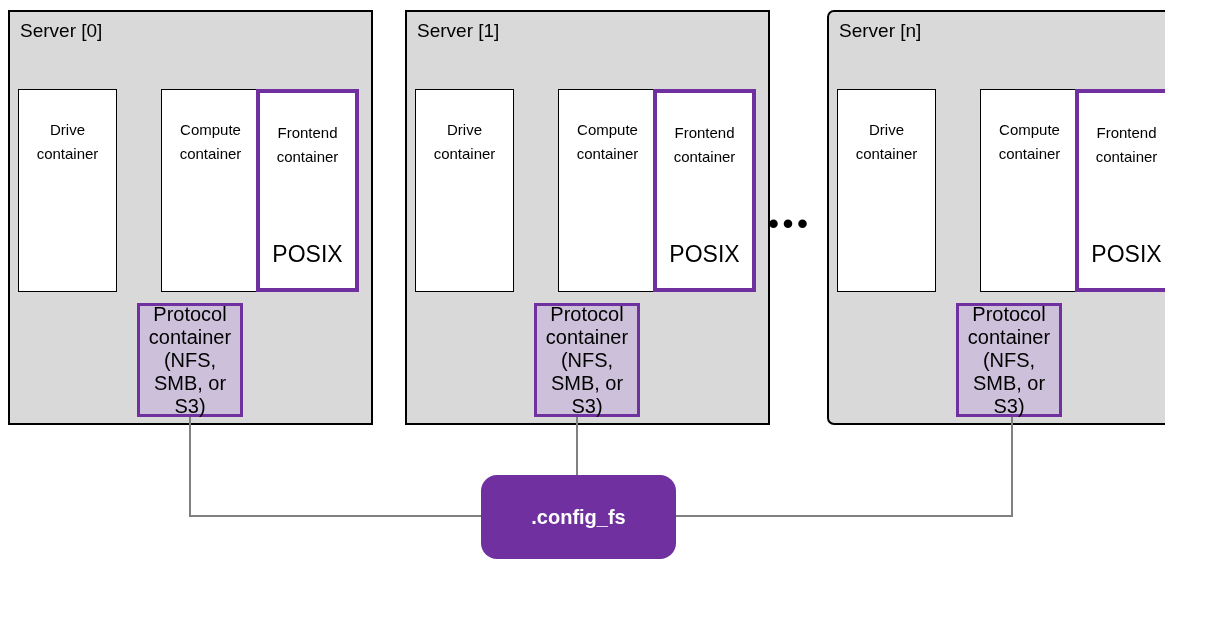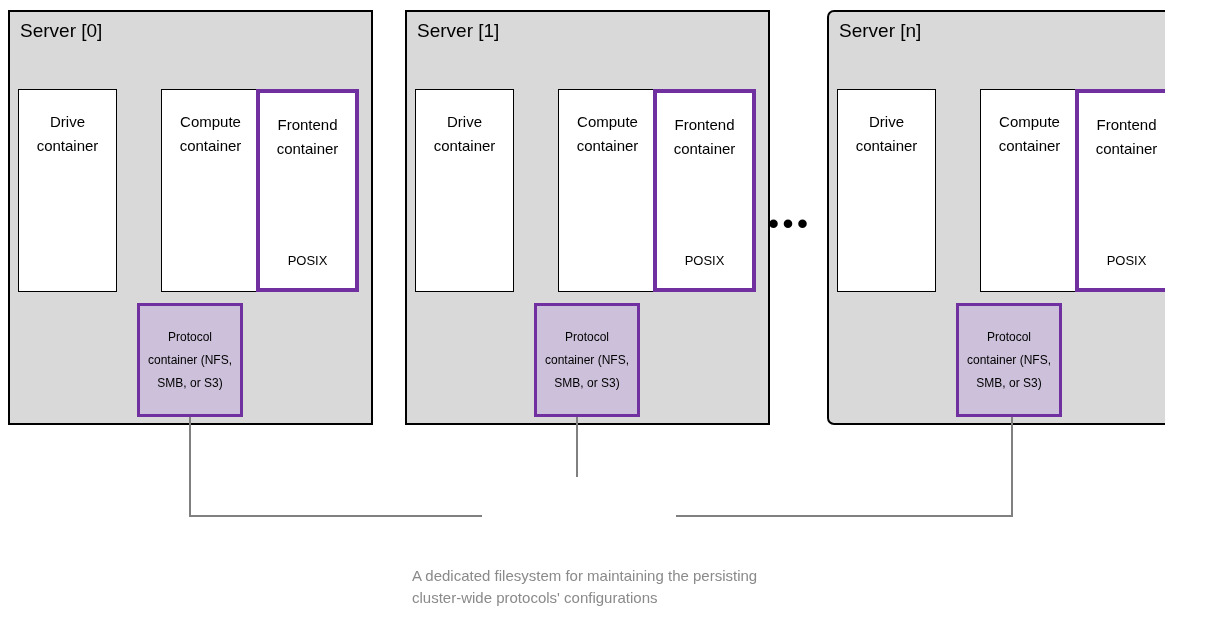"Drive container" .inner-box .box-label { padding-top: 20px -> 28px }
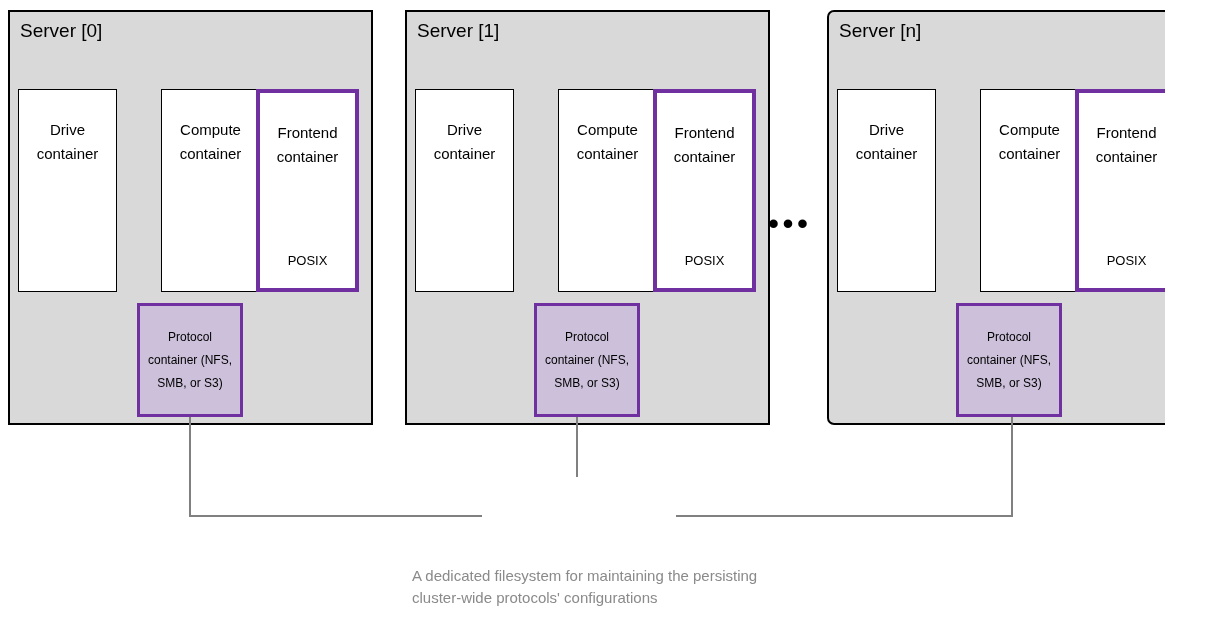"POSIX" .posix-label { font-size: 13px -> 23px }
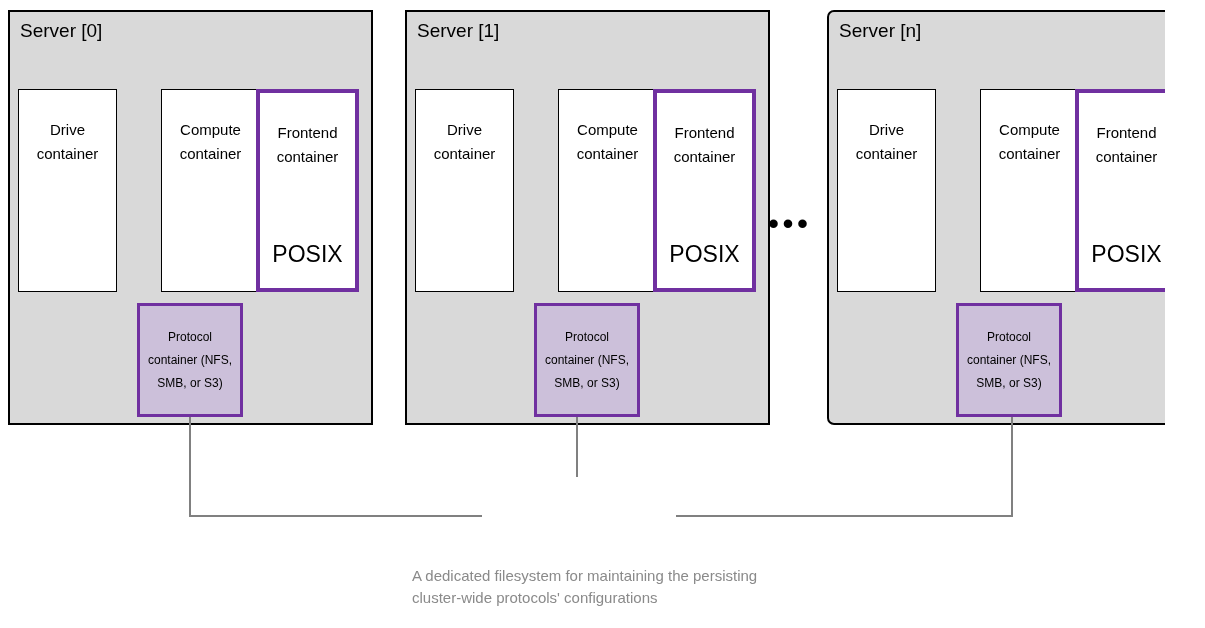"Protocol container (NFS, SMB, or" .protocol-box .protocol-label { font-size: 12px -> 20px }
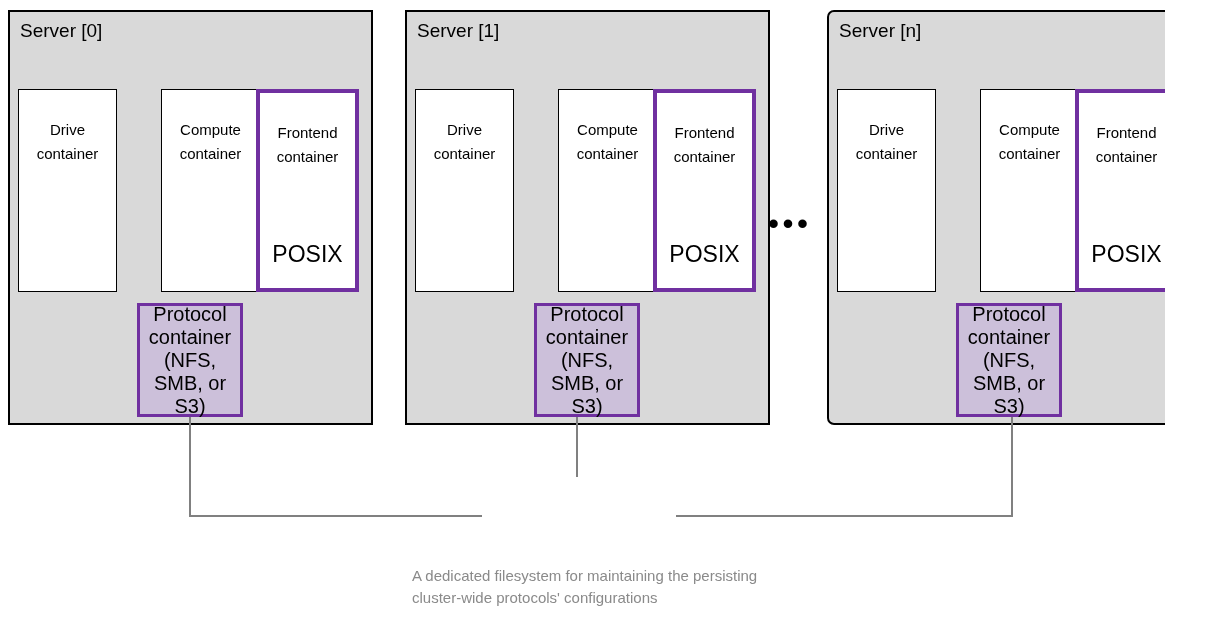".config_fs" div.config-node { html: none -> <div> <span>.config_fs</span> </div> }
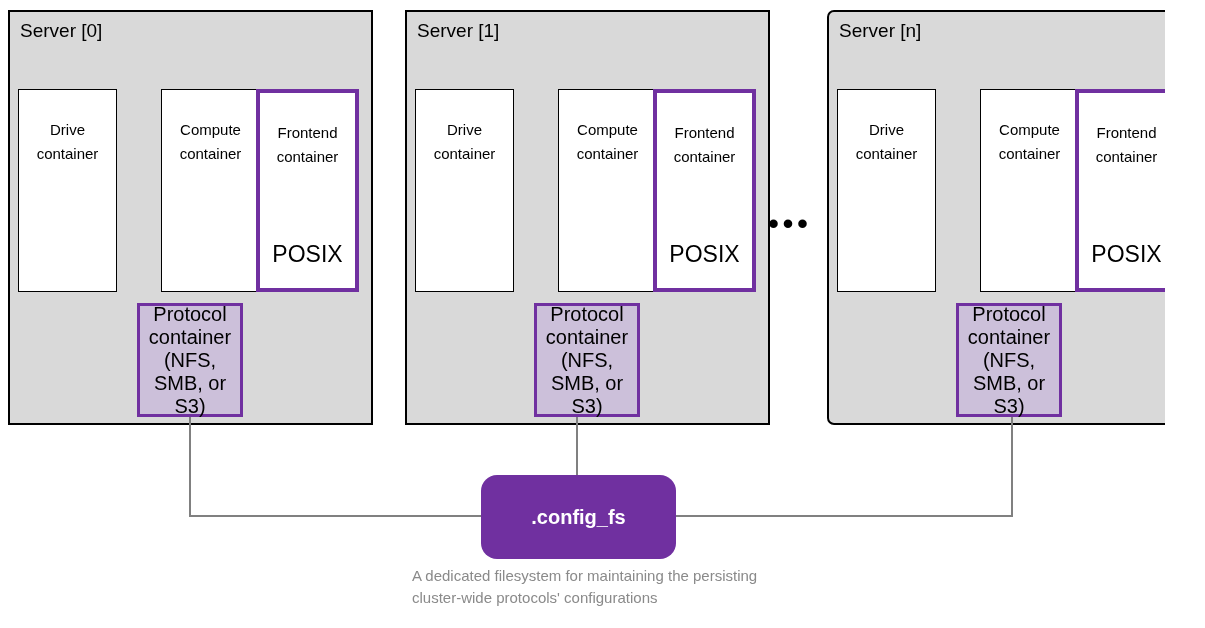"A dedicated filesystem for maintaining" div.caption { html: <div>A dedicated filesystem for maintaining the persisting cluster-wide protocols' configurations</div> -> none }
